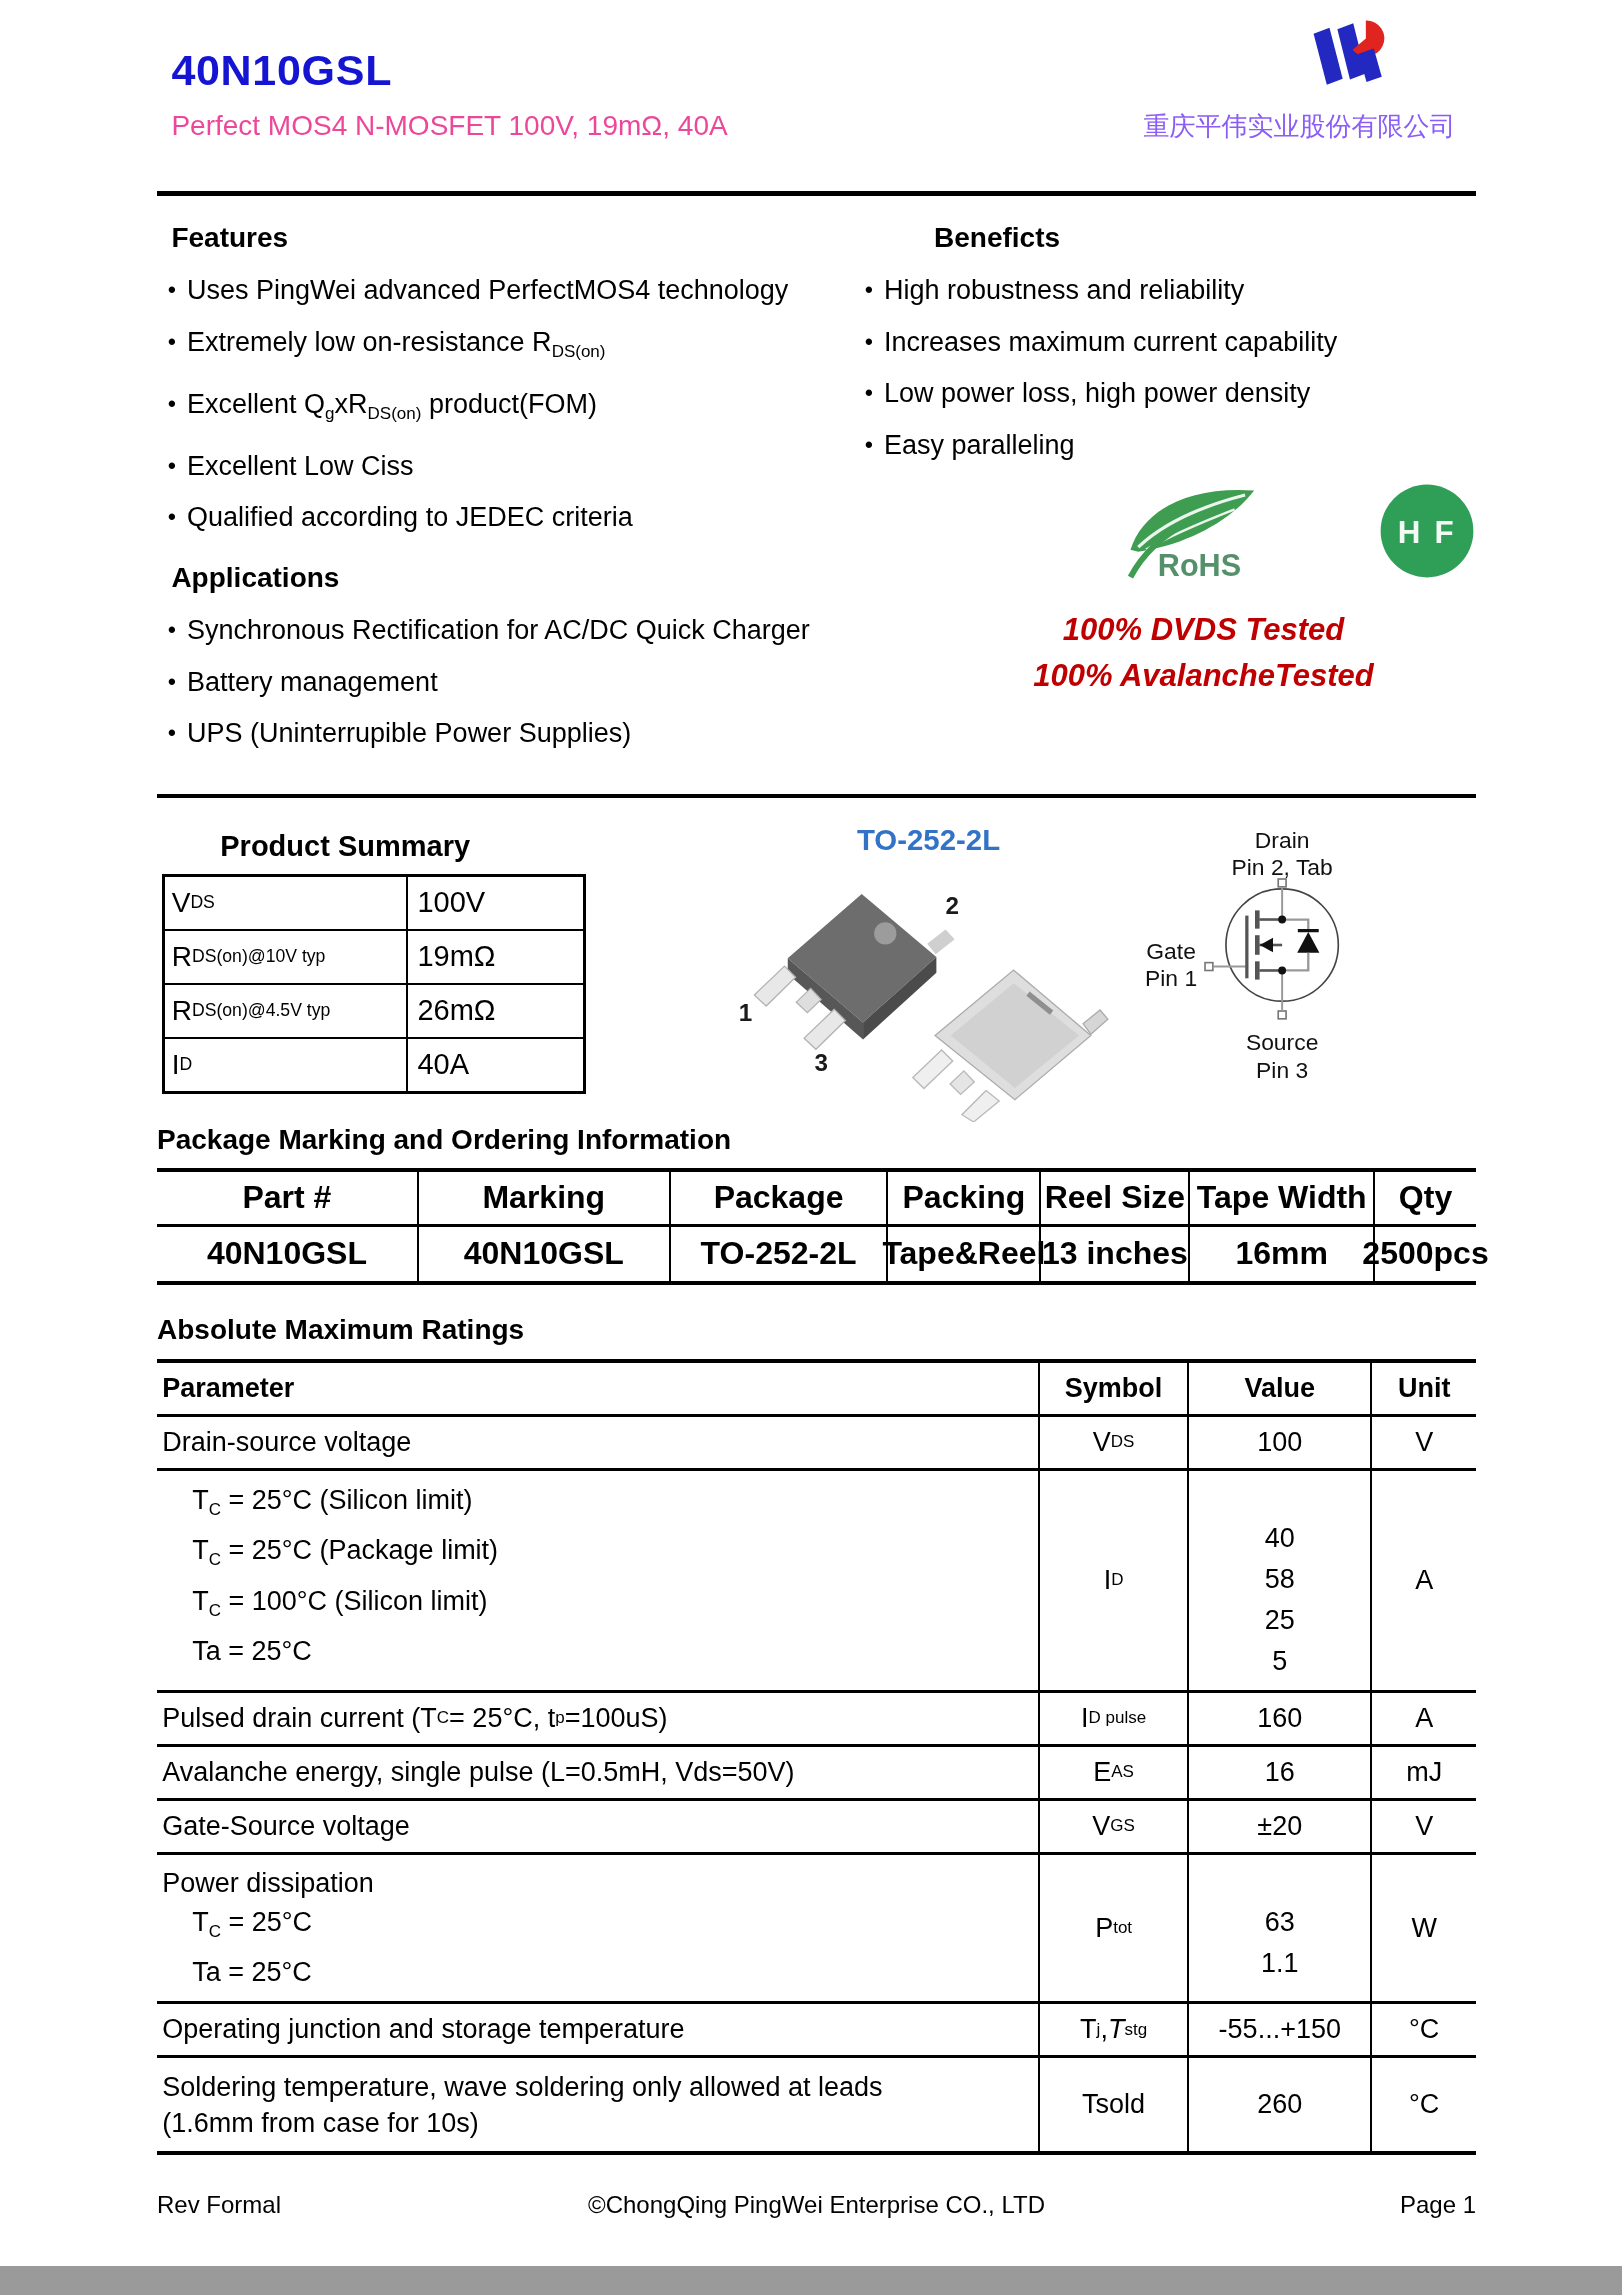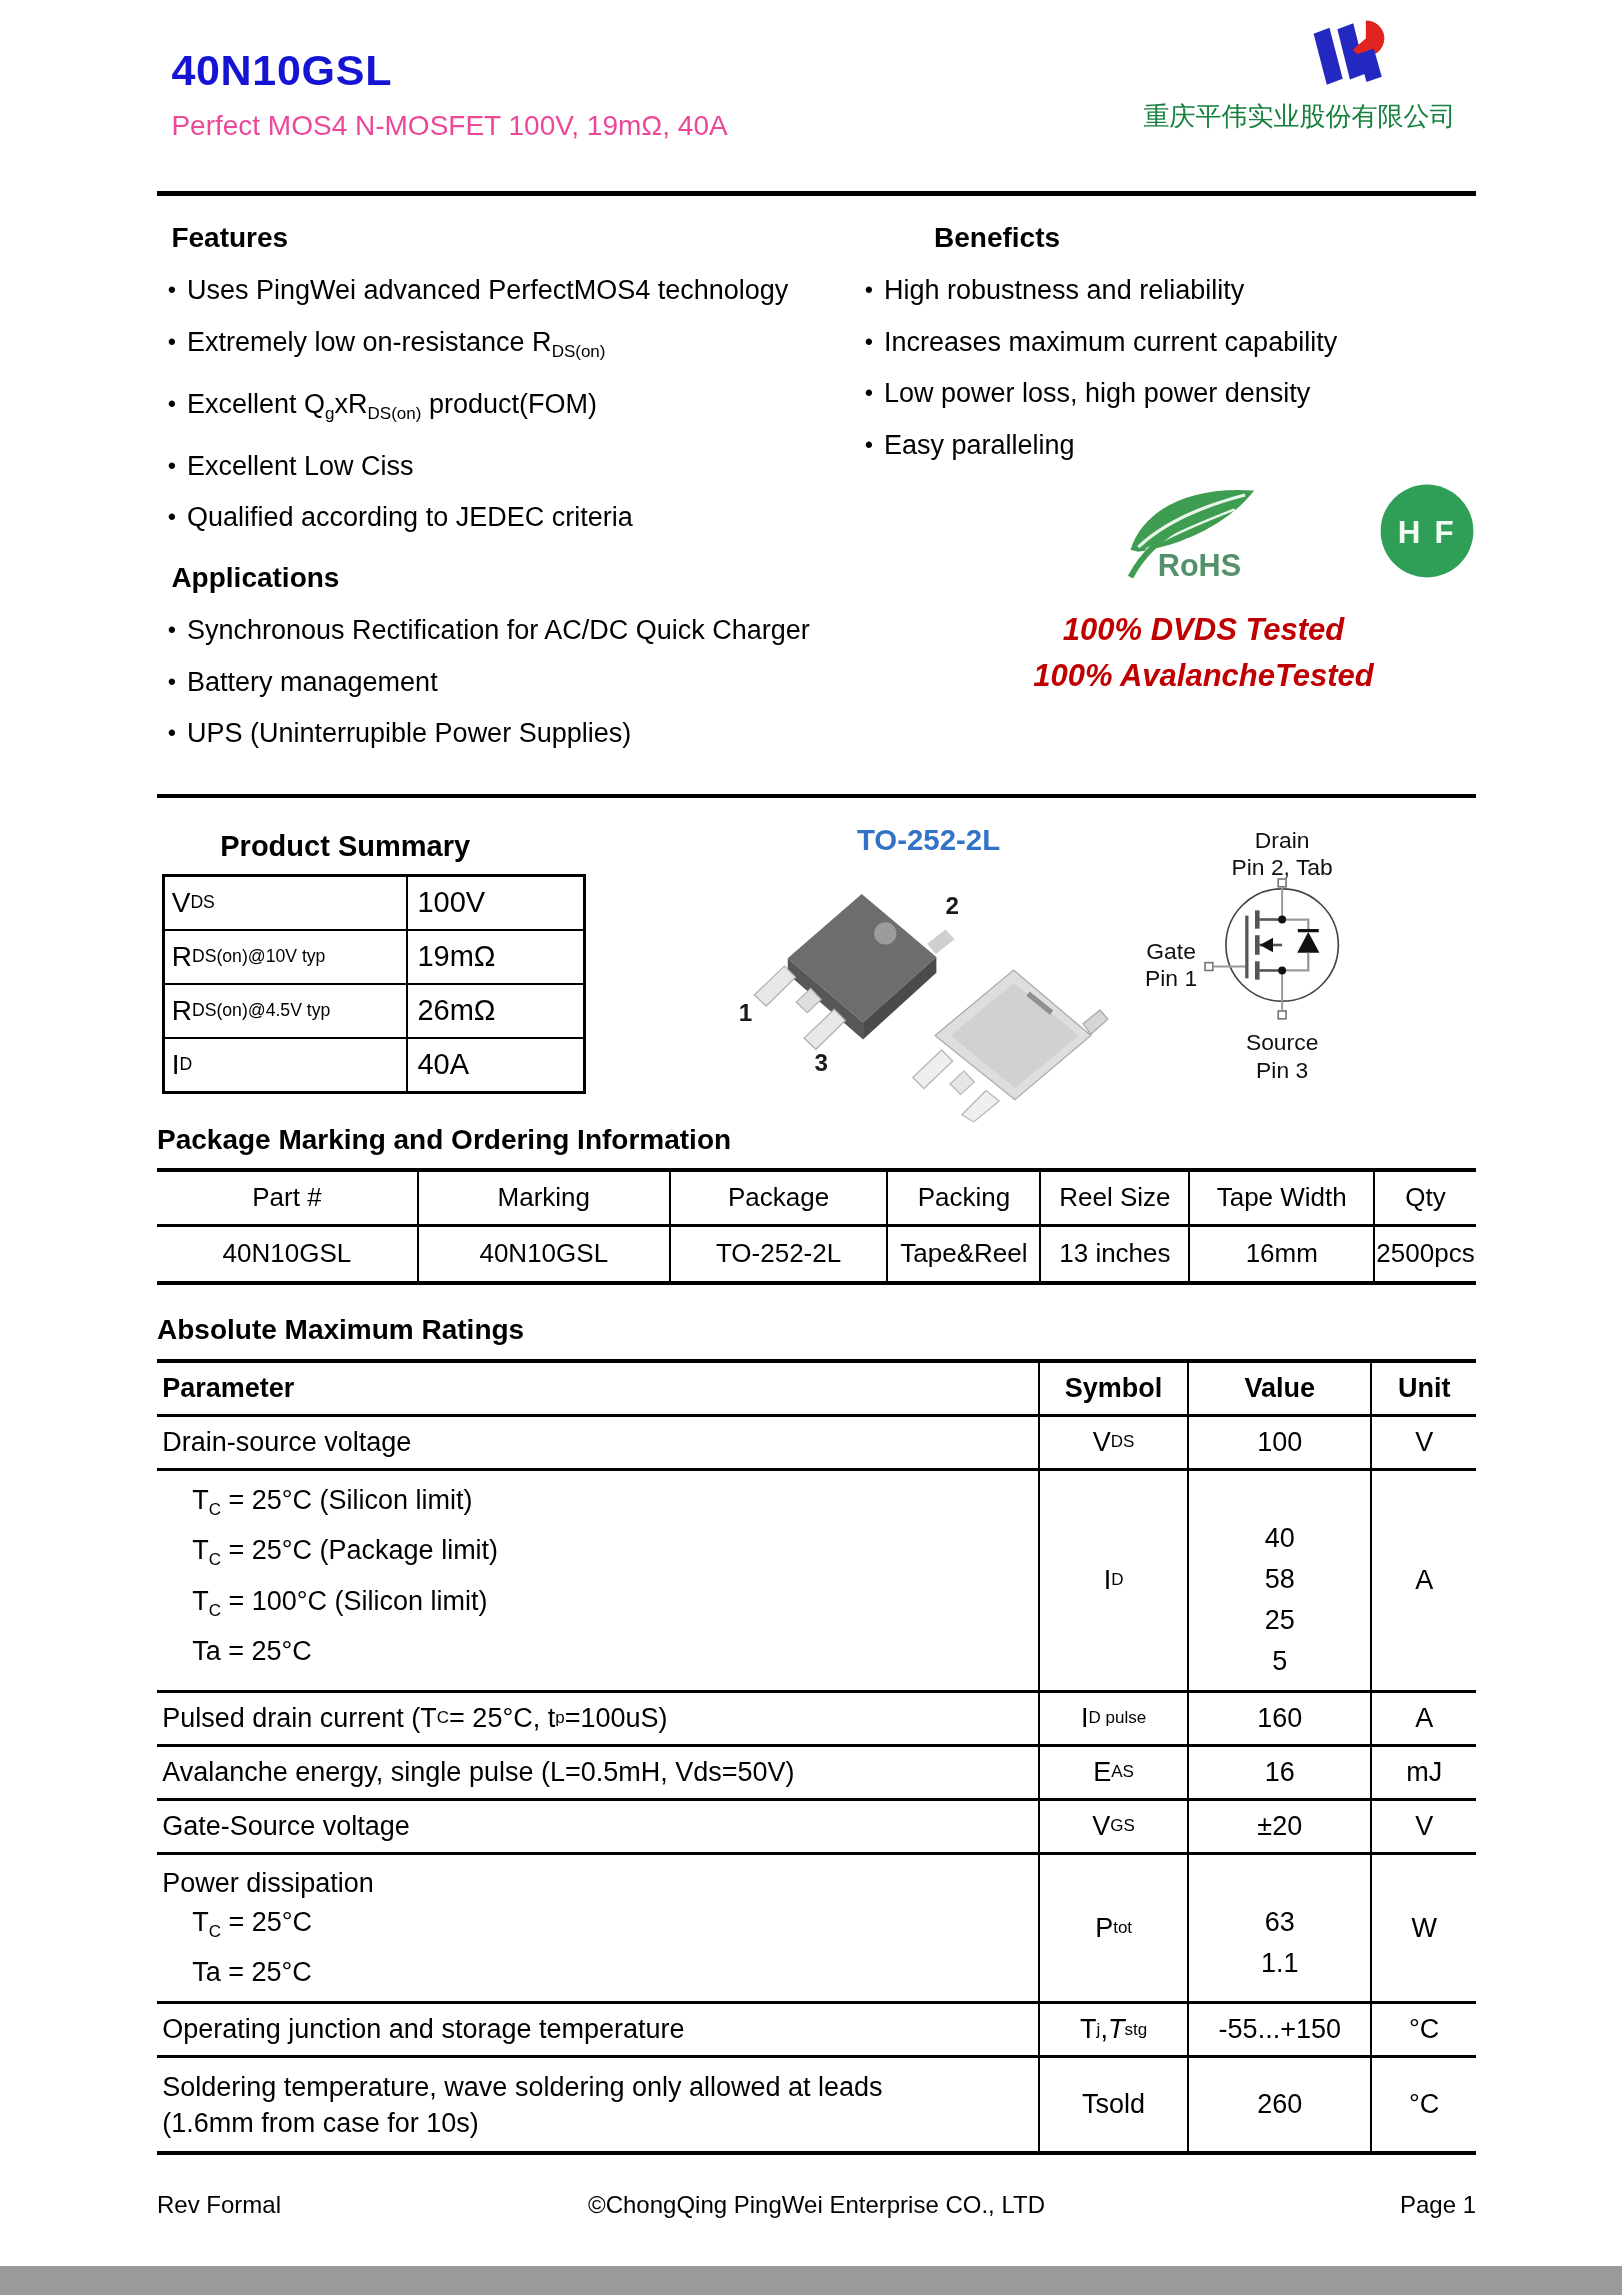"重庆平伟实业股份有限公司" .company-cn { color: #15803d -> #8b5cf6; margin-top: 3px -> 13px }
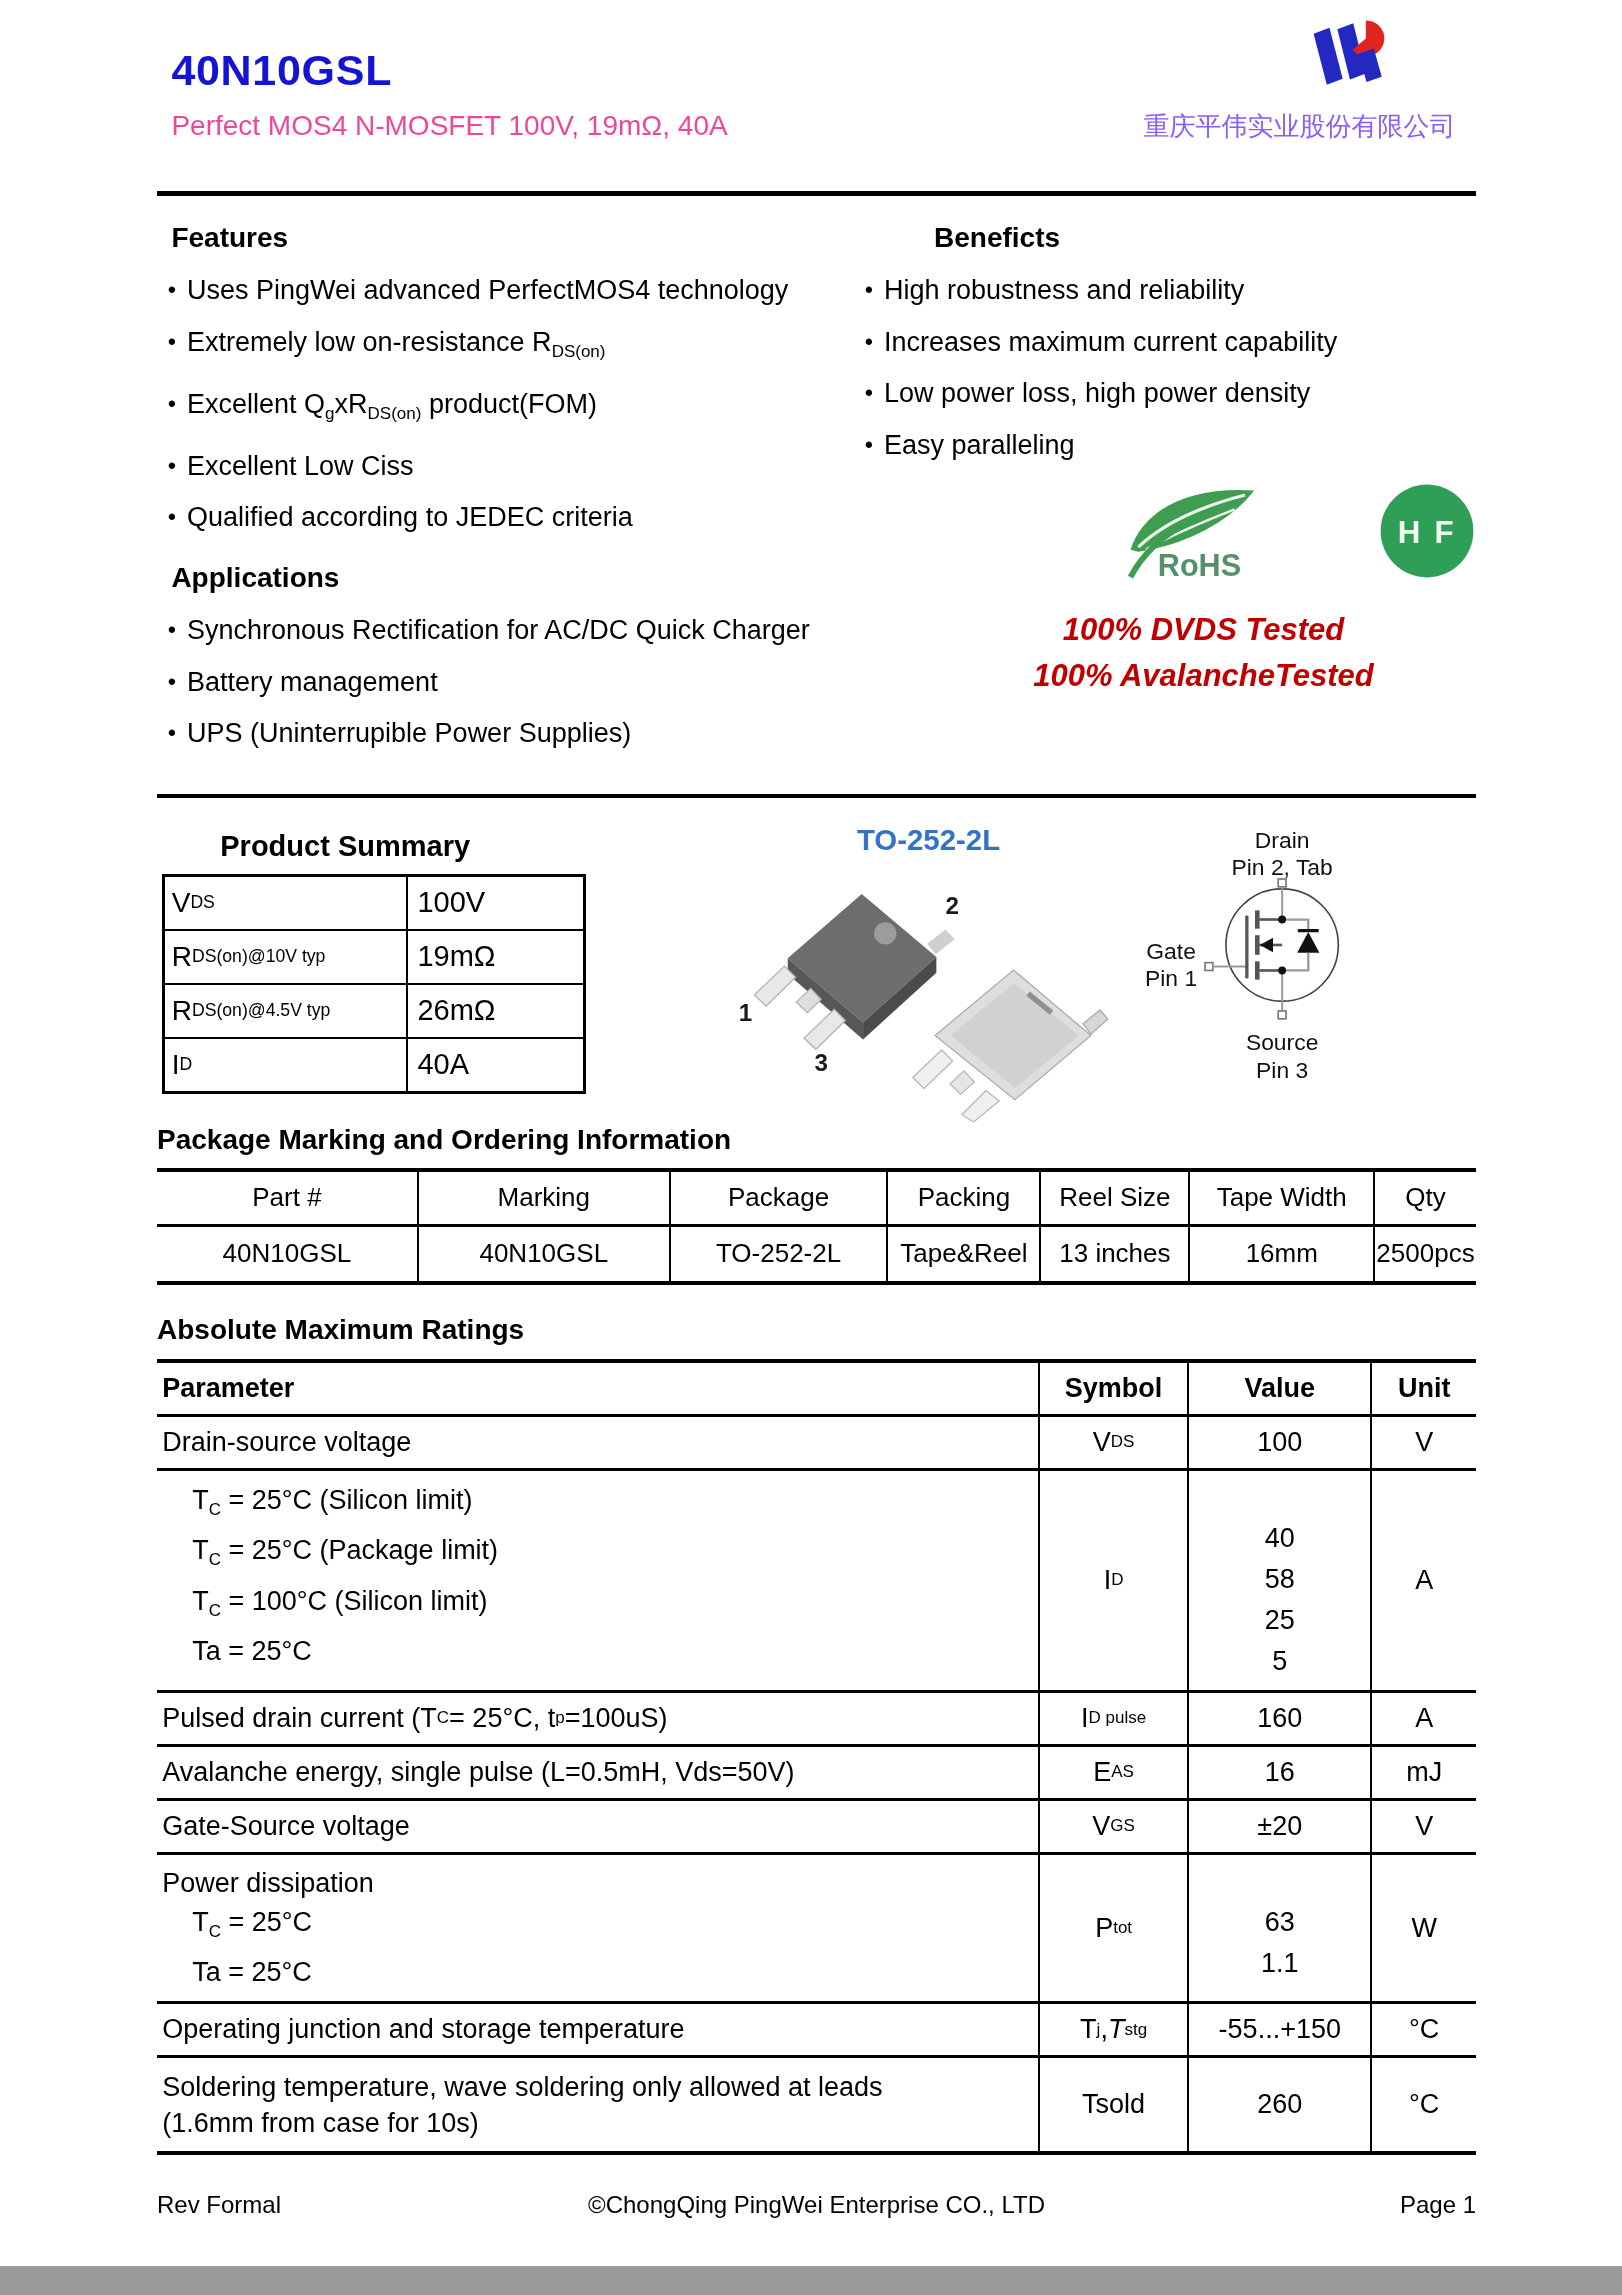"Part #" .ord { font-size: 26px -> 32px; font-weight: none -> bold }
